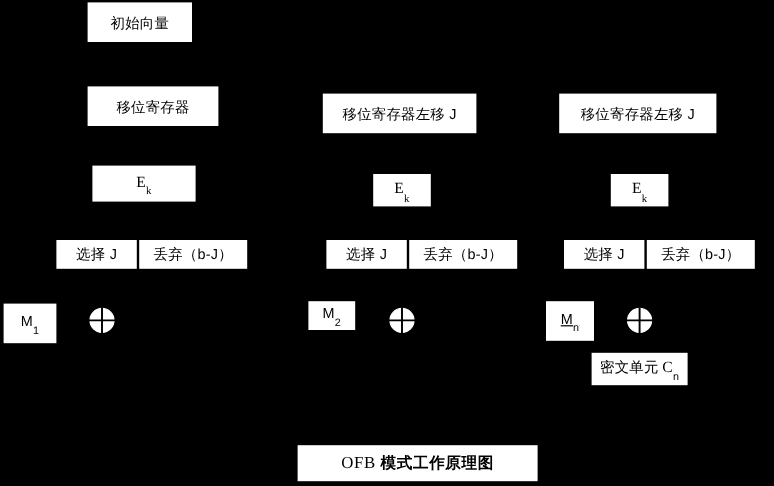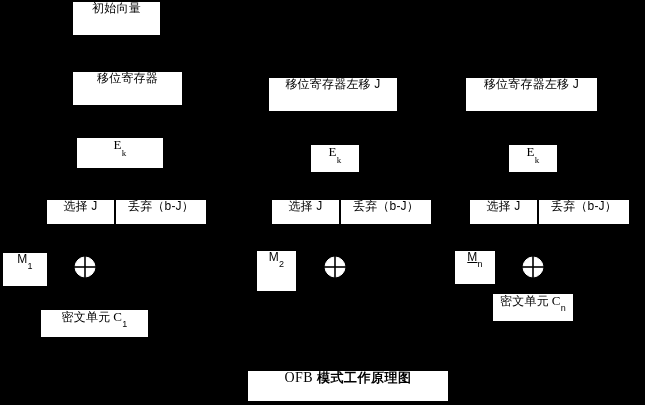"初始向量" .box { align-items: none -> center }
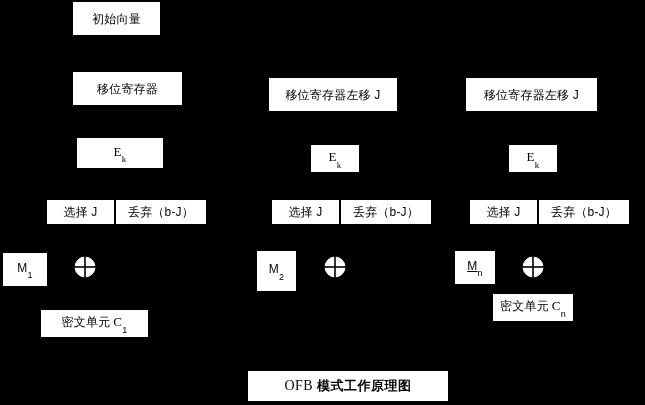"M2" div.box { height: 40px -> 24px }
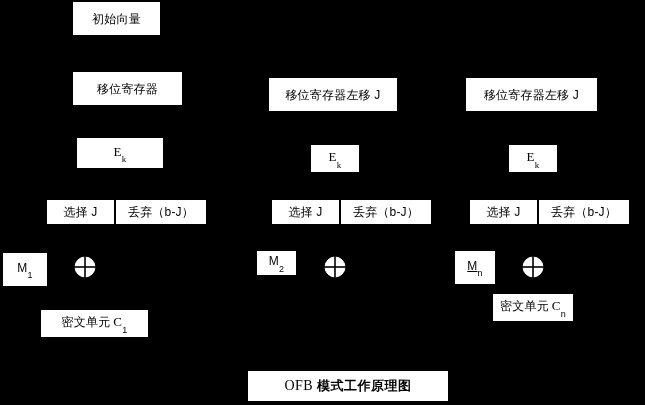"密文单元 C1" div.box { html: <div> <span><span>密文单元</span><span>C</span><span>1</span></span> </div> -> none }
